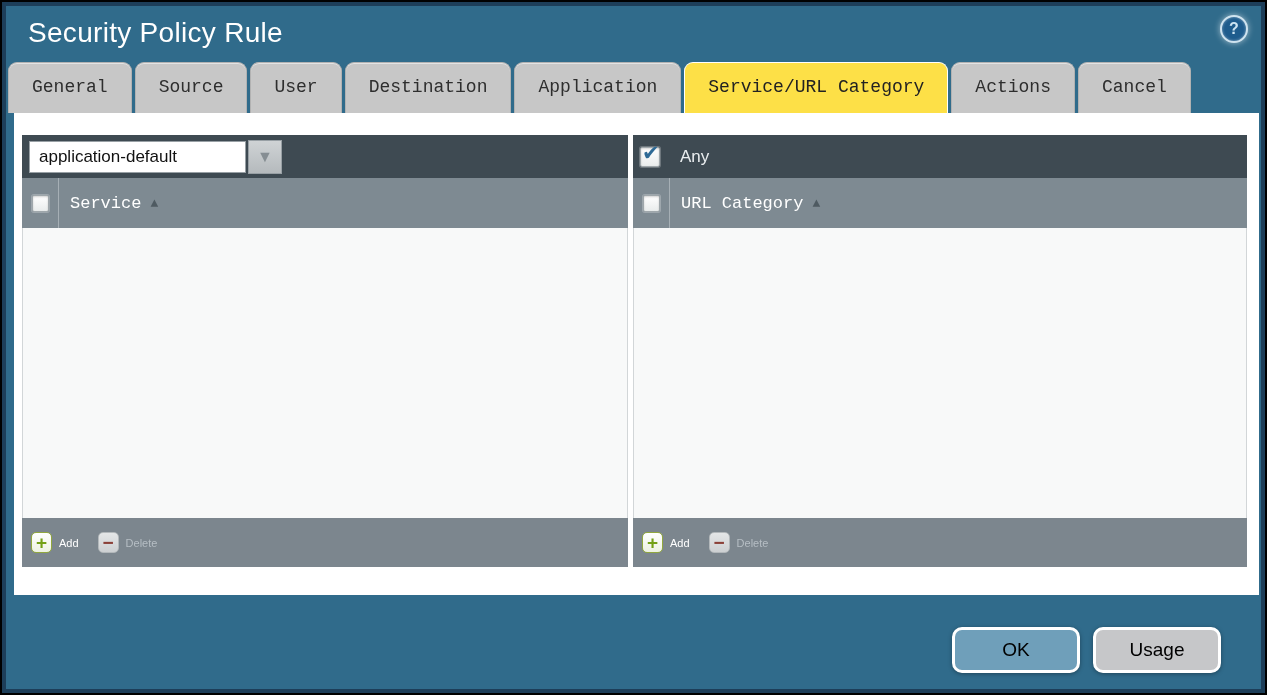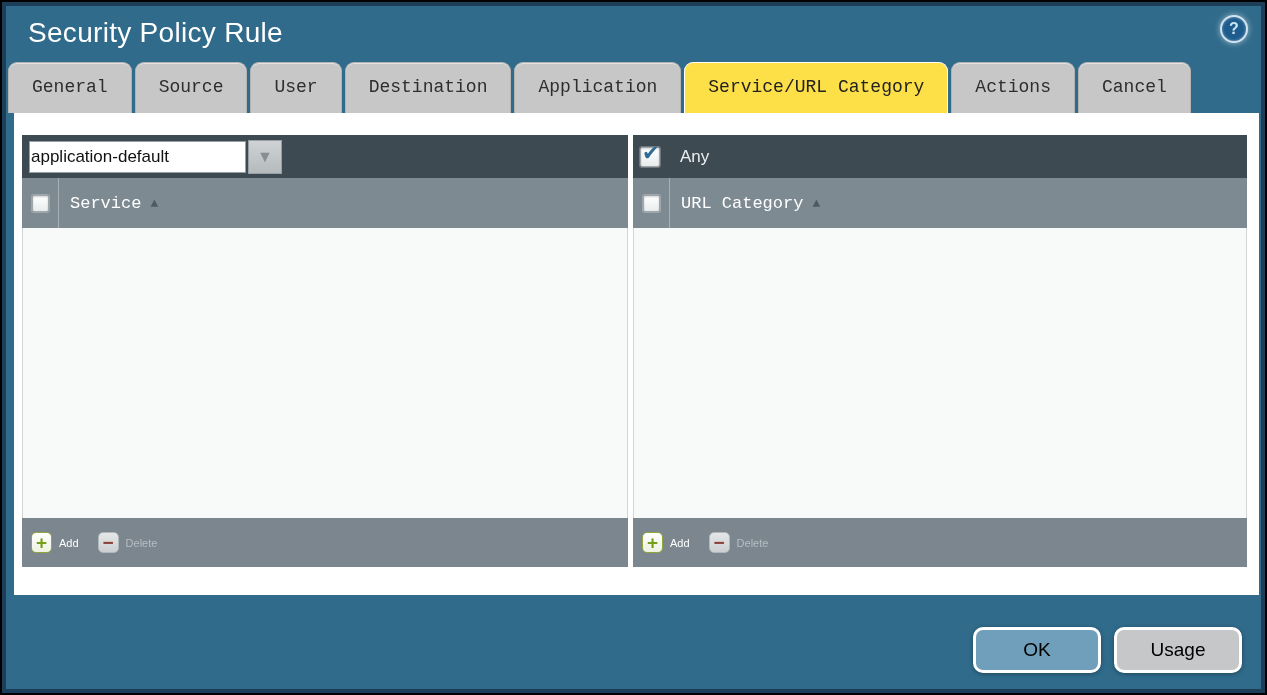"application-default" .dropdown-value { padding-left: 1px -> 9px }
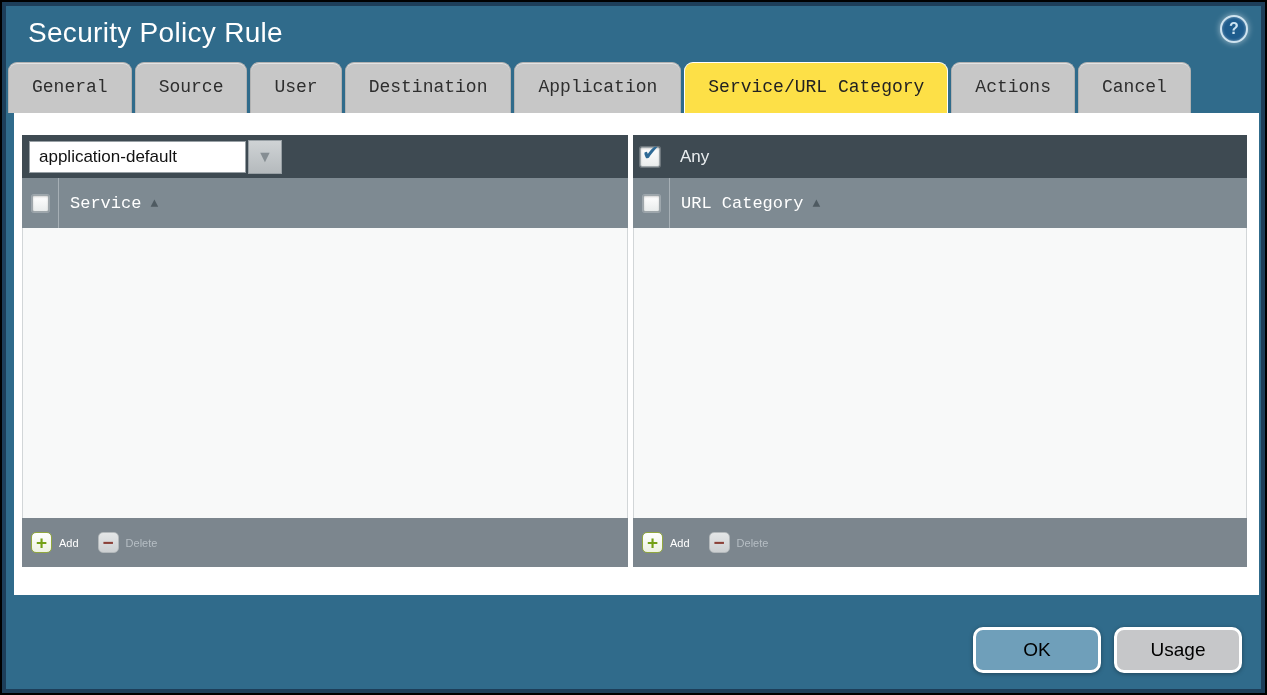"OK" .action-buttons { right: 19px -> 40px }
